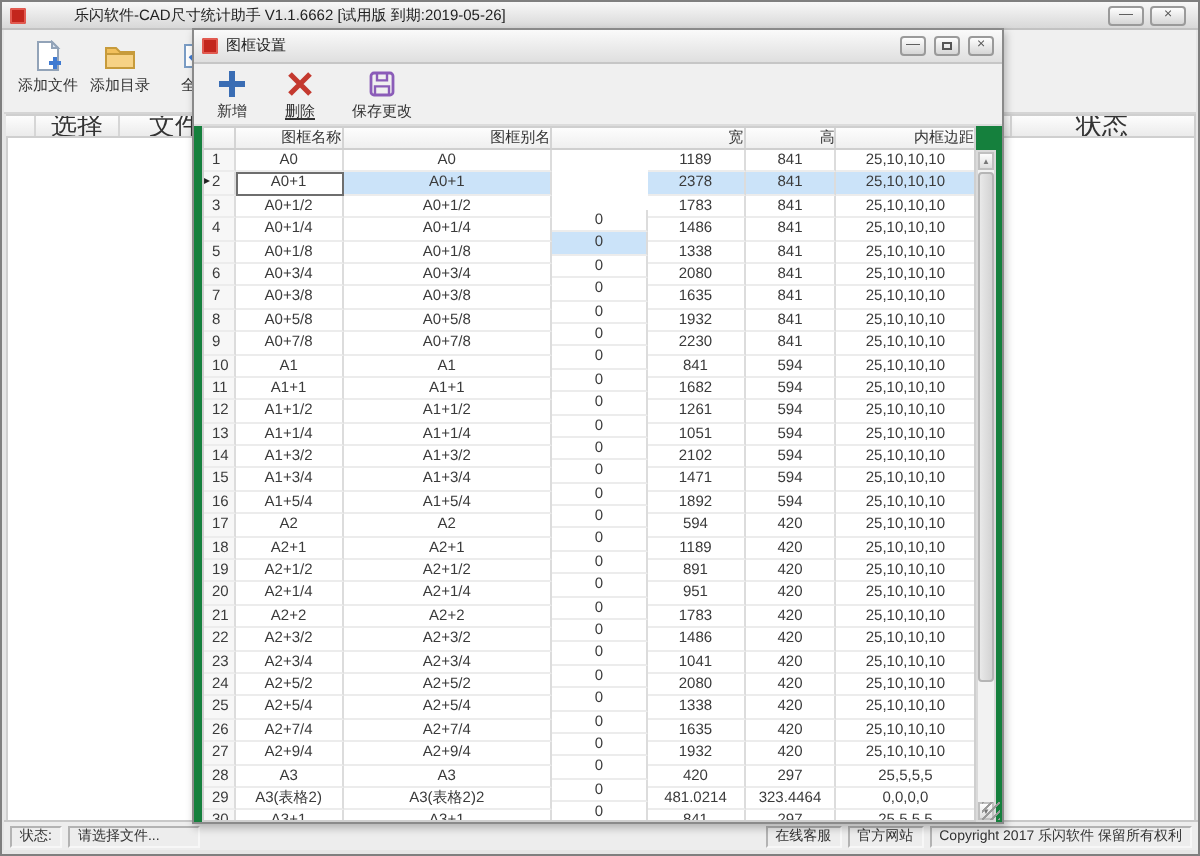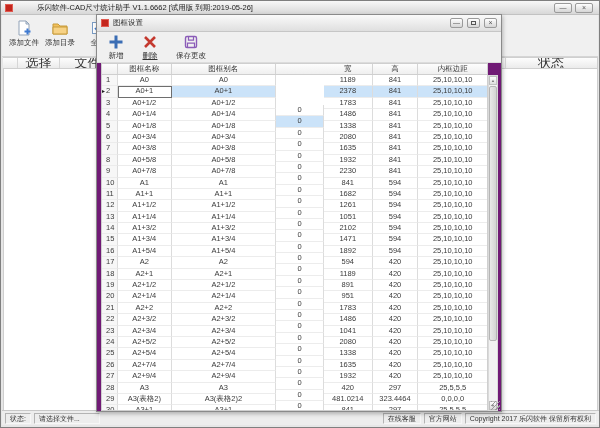"图框设置" .dialog { background: #701a75 -> #15803d }
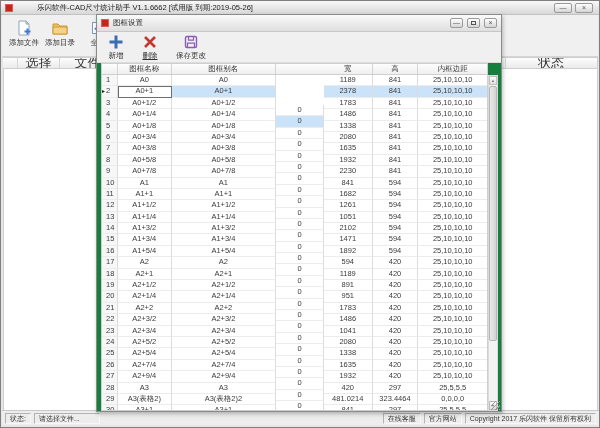"图框名称" .dg-hcell { text-align: center -> right }
